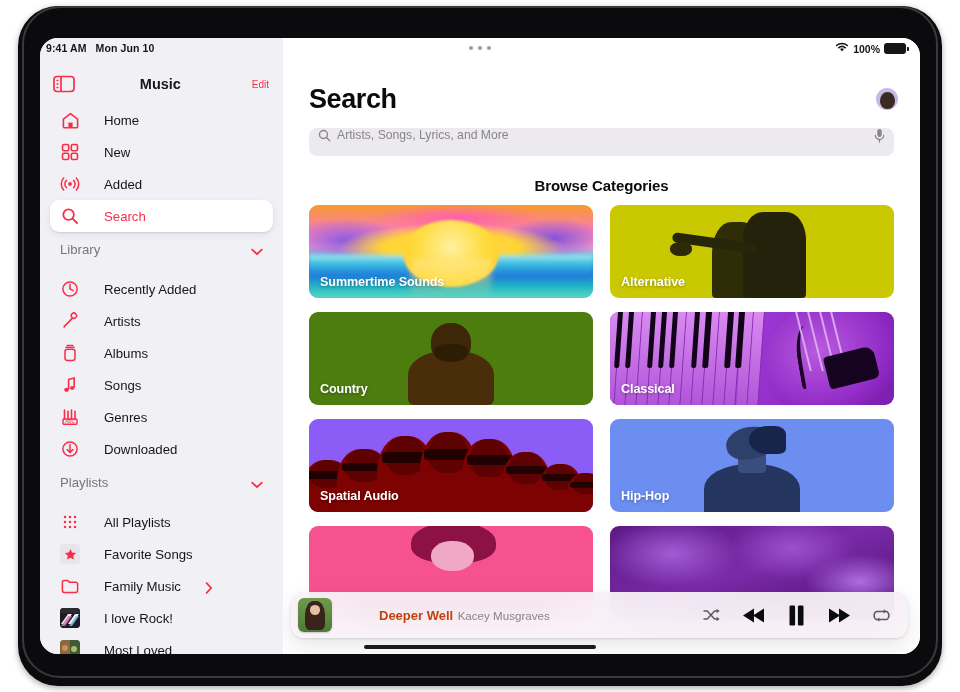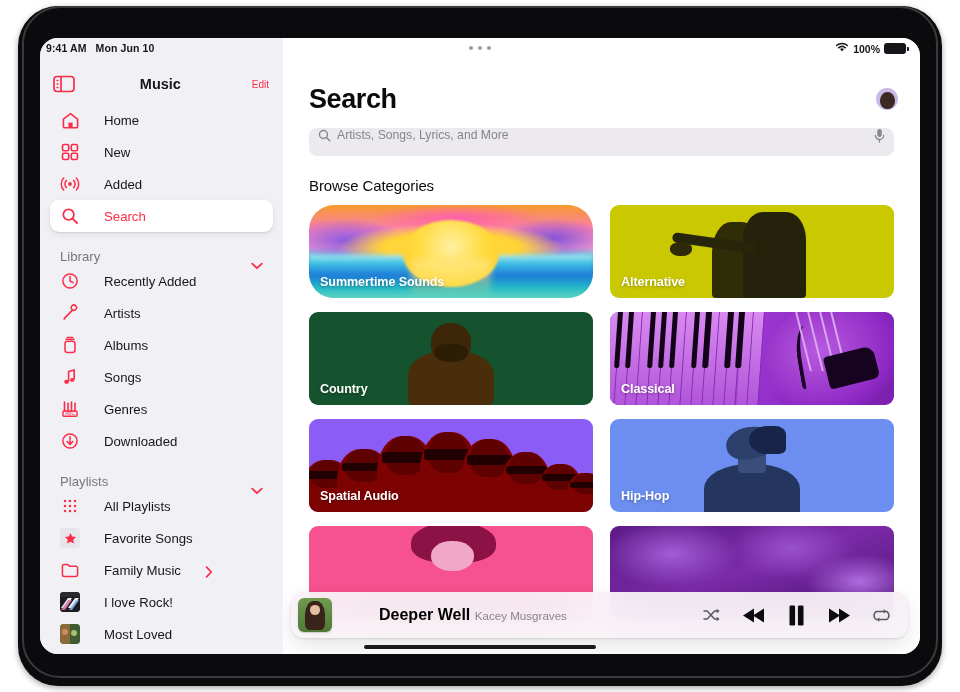"Browse Categories" #browse-title { font-weight: normal -> bold; text-align: none -> center }
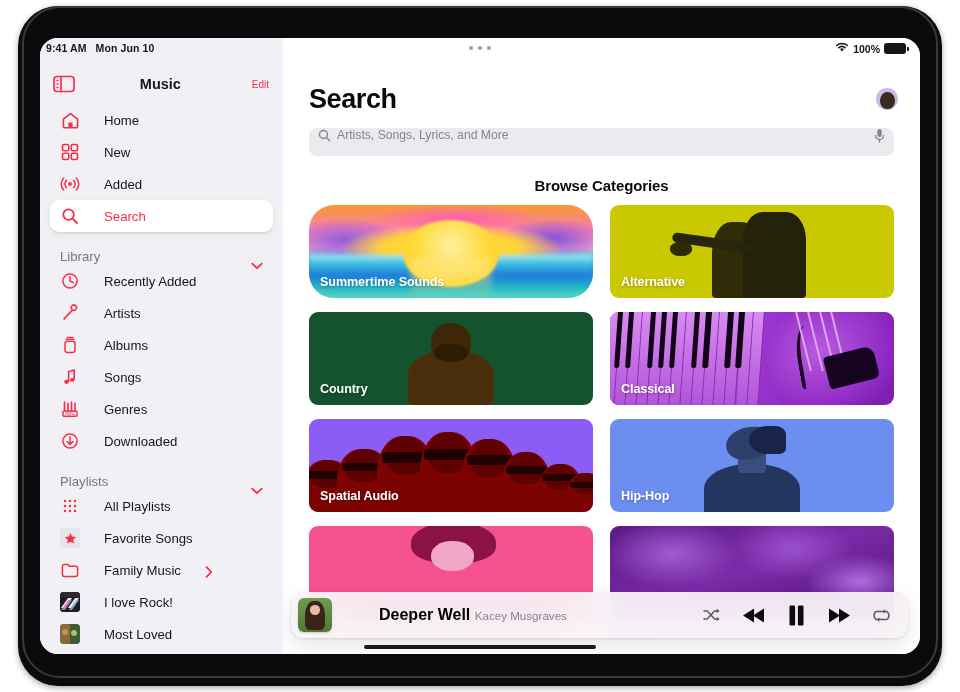"Library" .group-head { align-items: flex-end -> flex-start; margin: 2px 10px 1px 10px -> 10px 10px 1px 10px }
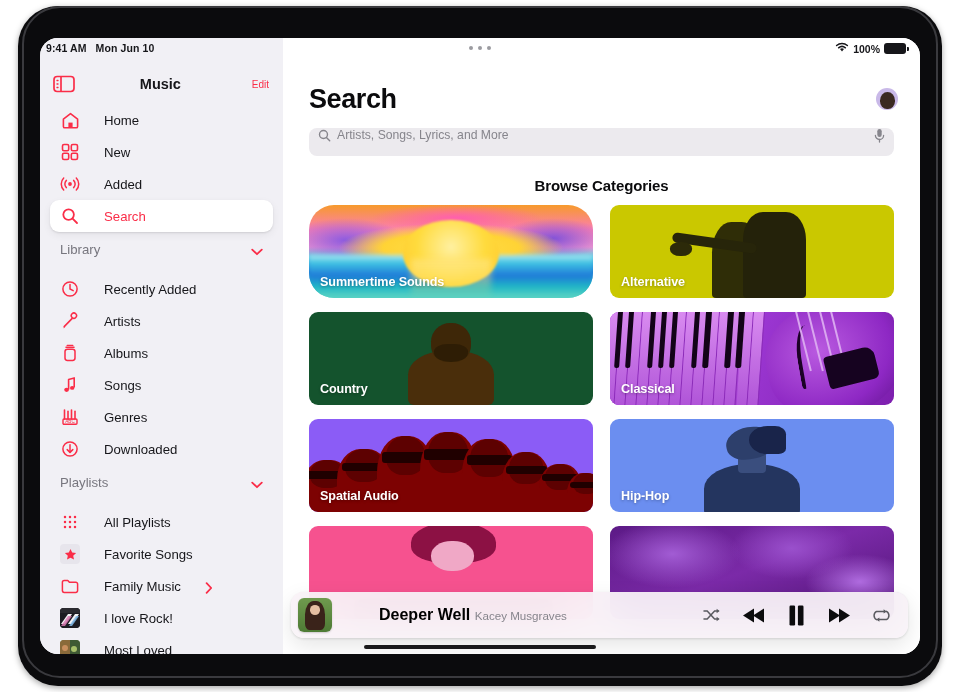"Summertime Sounds" .t-summer { border-radius: 25px -> none }
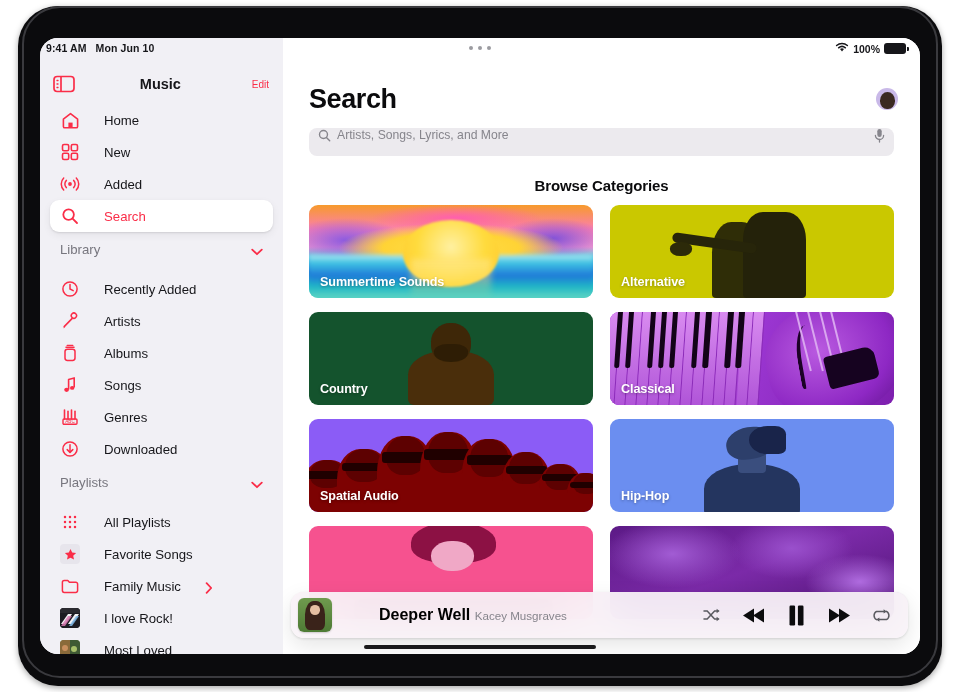"Country" .t-country { background: #14532d -> #4d7c0f }
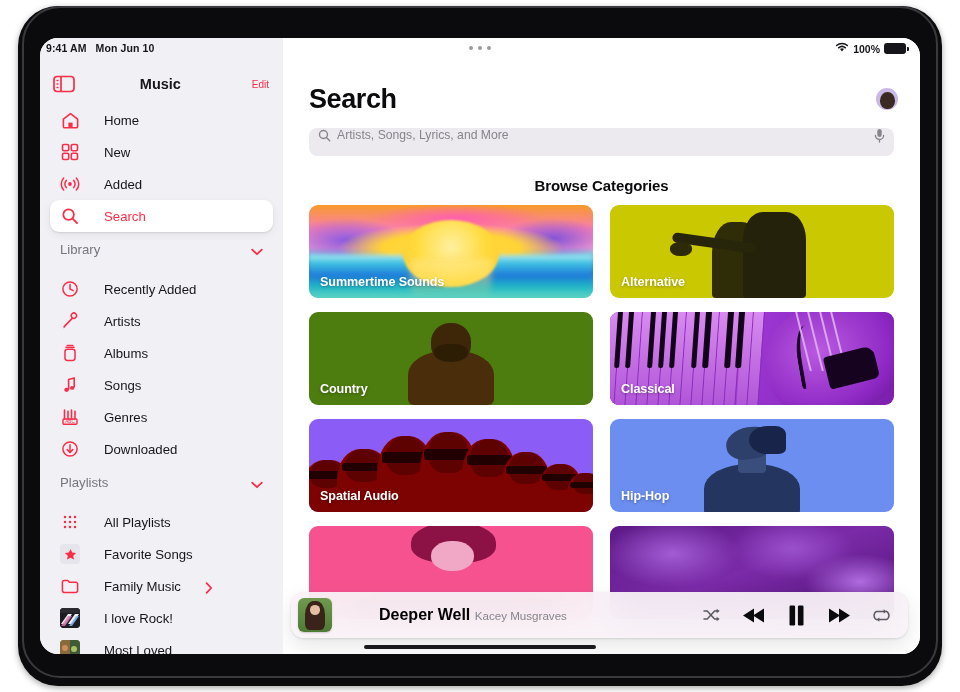"Deeper Well" #np-title { color: #000000 -> #c2410c; font-size: 16px -> 13px }
